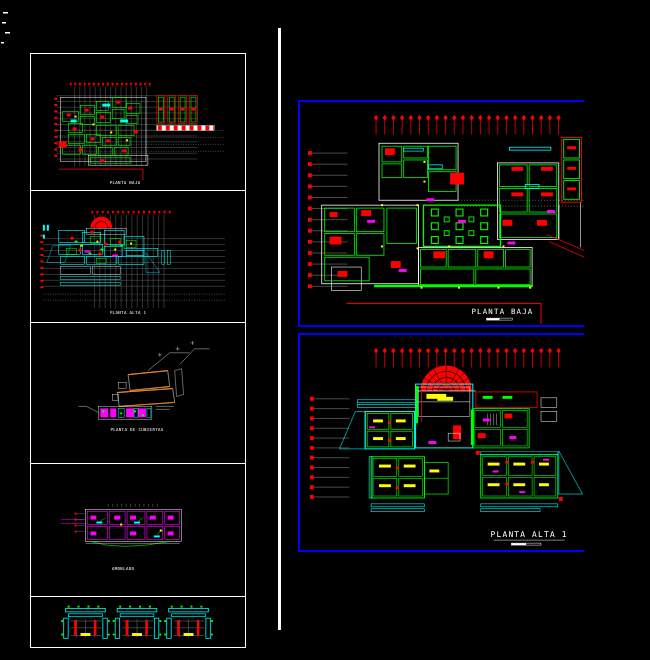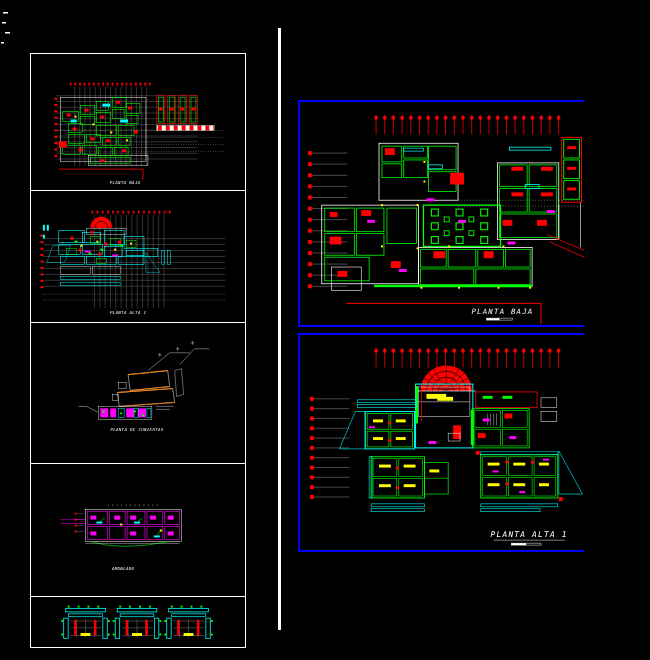"PLANTA BAJA" #screen { font-style: italic -> none }
